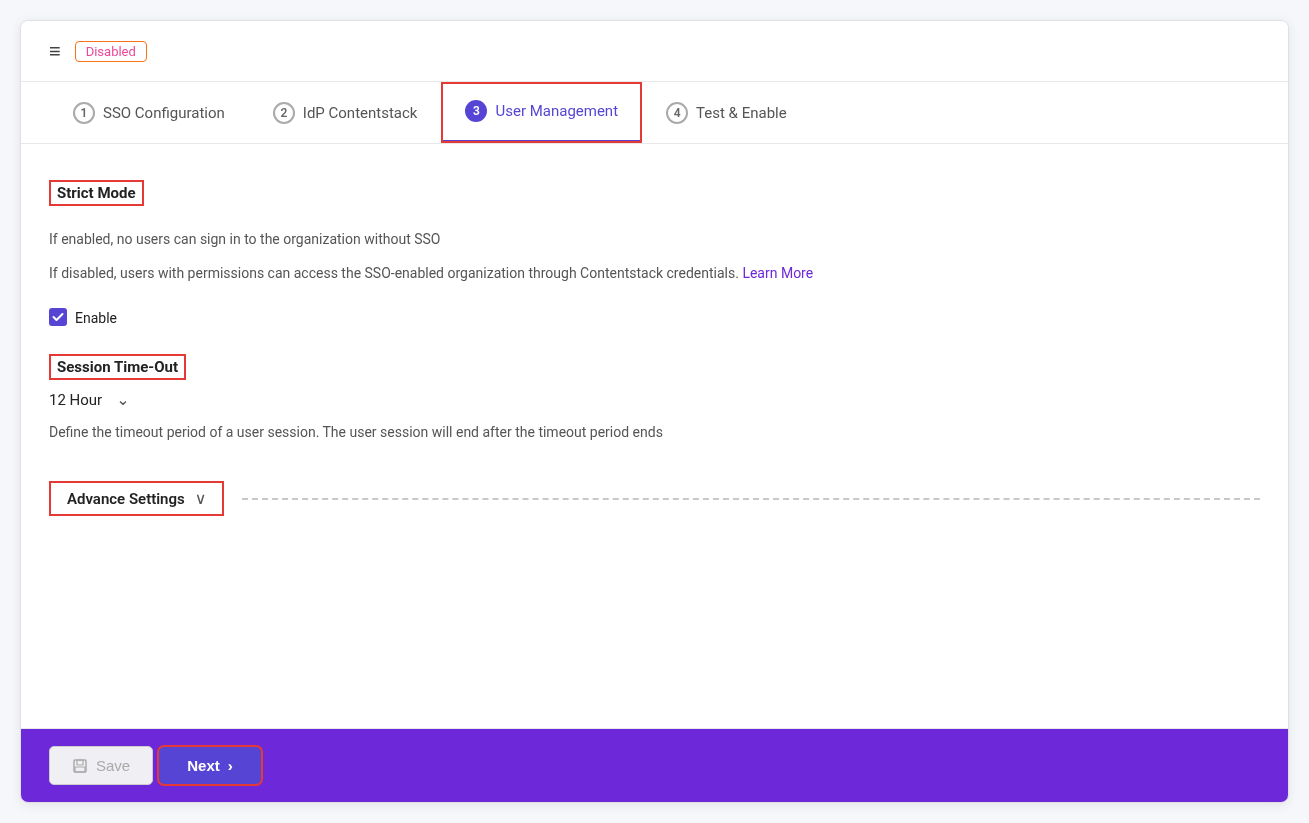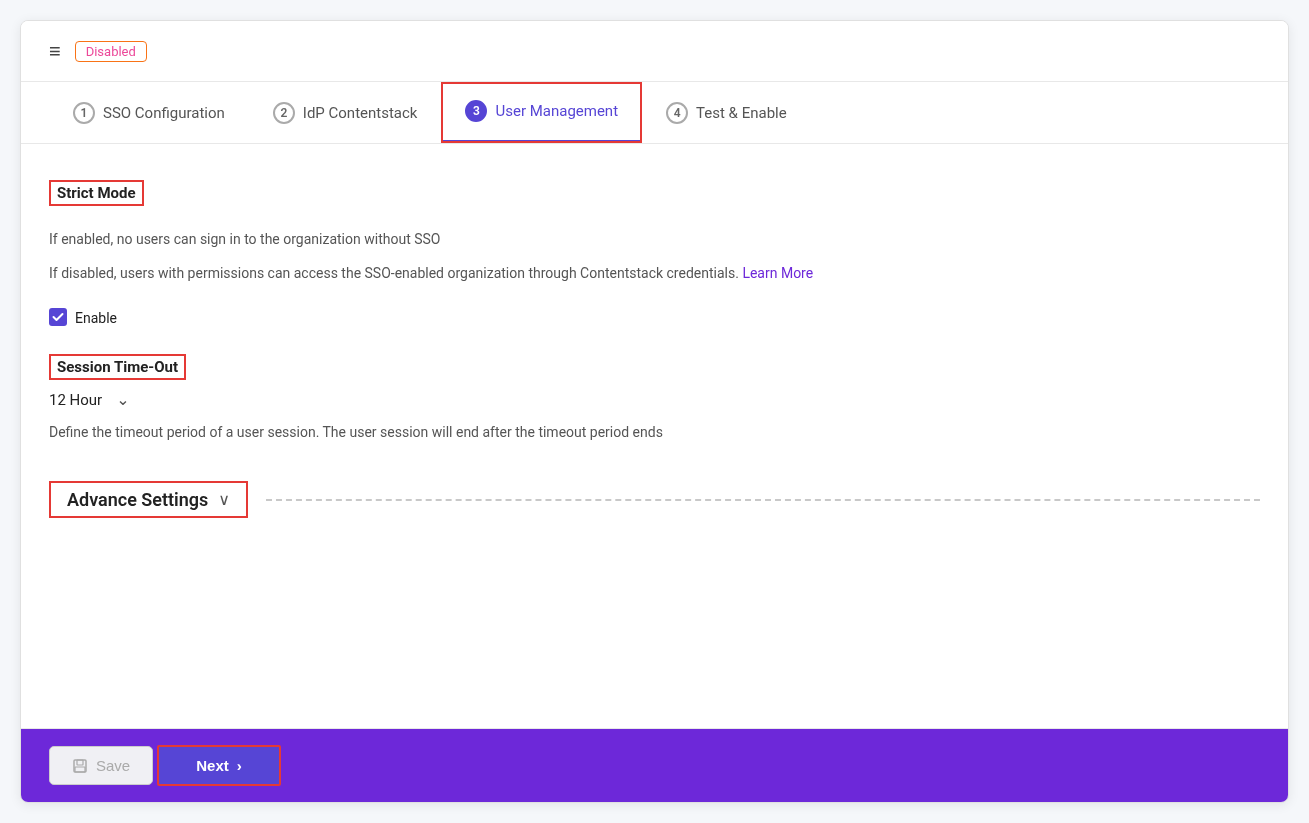"Advance Settings" .advance-settings-label { font-size: 18px -> 15px }
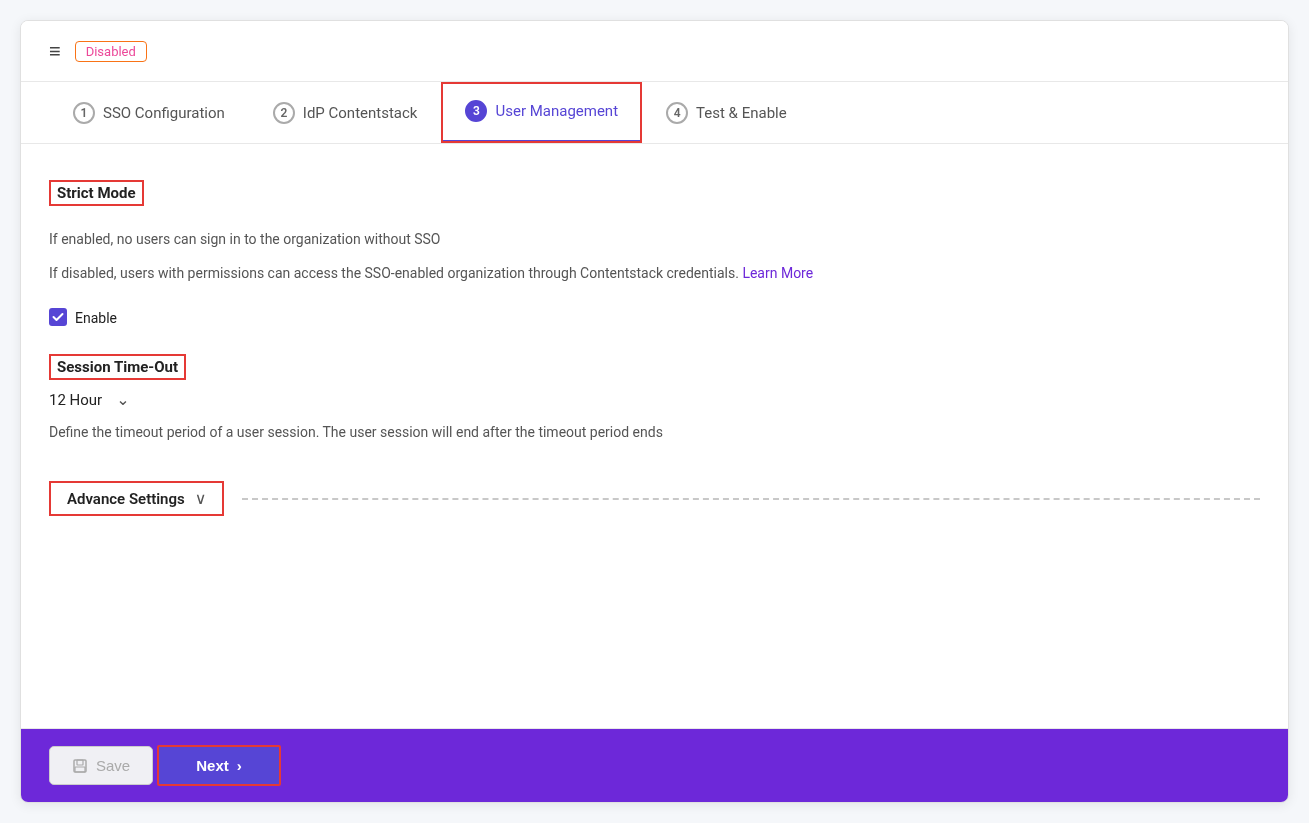"Next" .btn-next { border-radius: 2px -> 7px; padding: 10px 37px -> 10px 28px }
